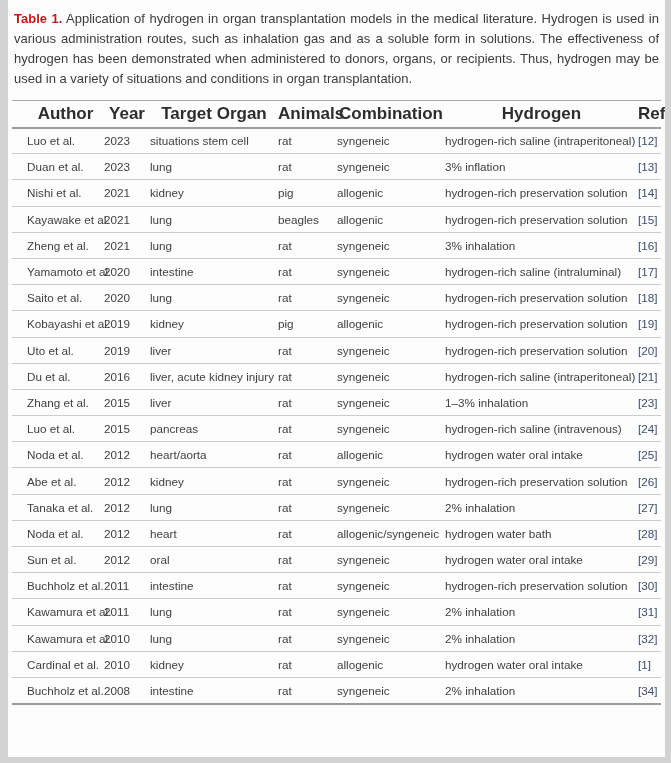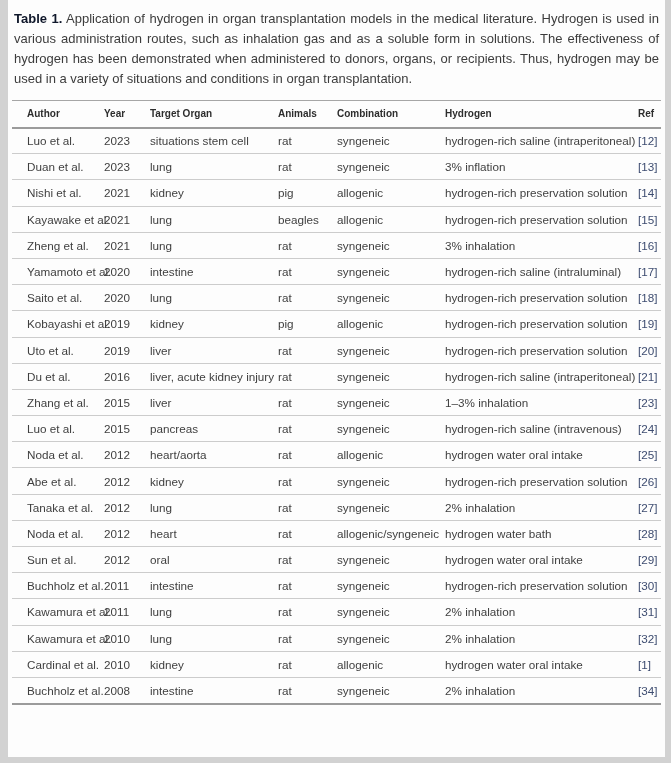"Table 1." .caption b { color: #0f172a -> #b91c1c }
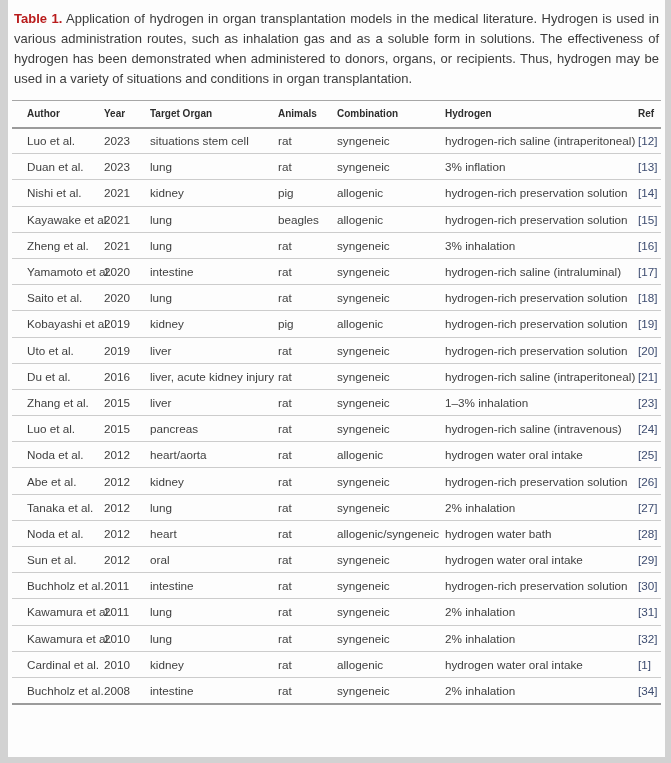"Author" table.data-table th { font-size: 10px -> 17px; text-align: none -> center }
